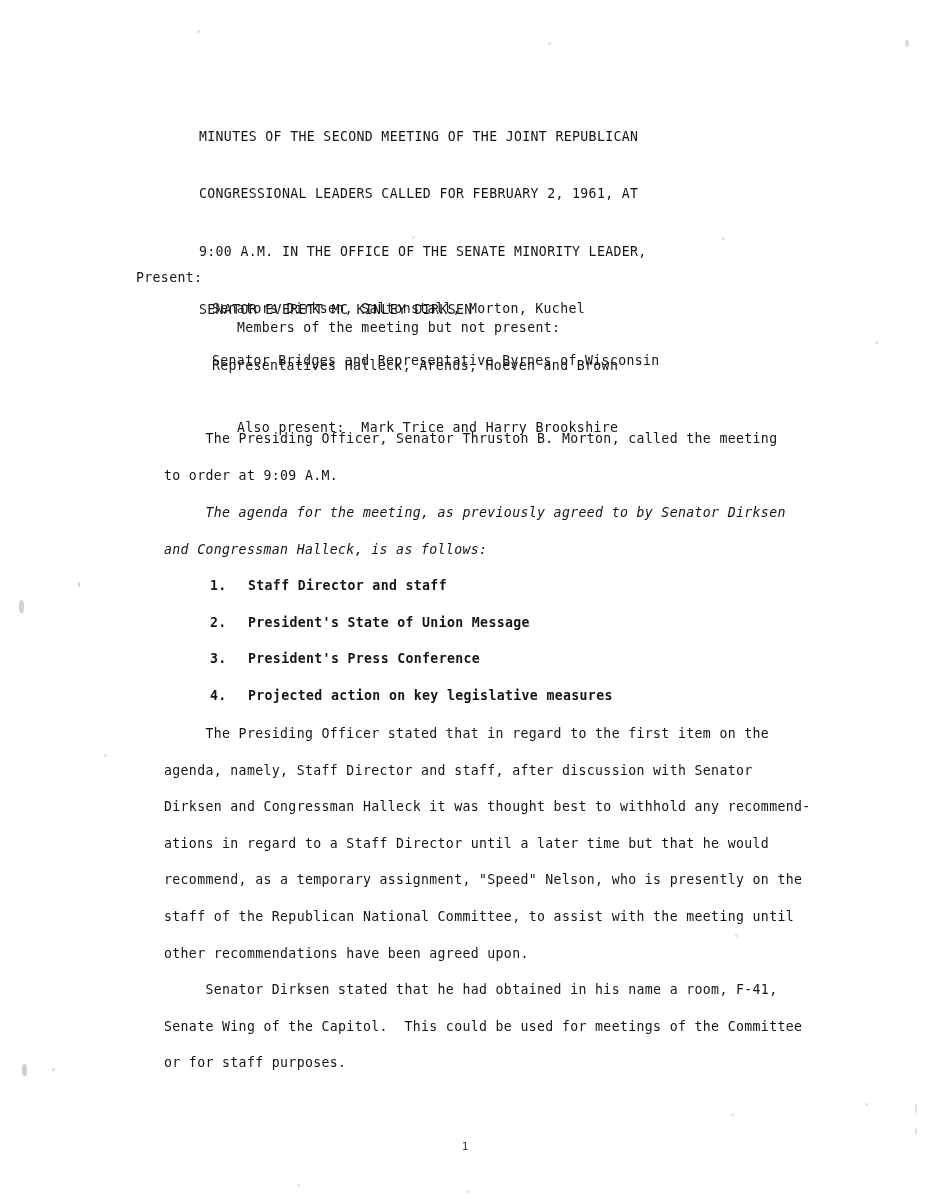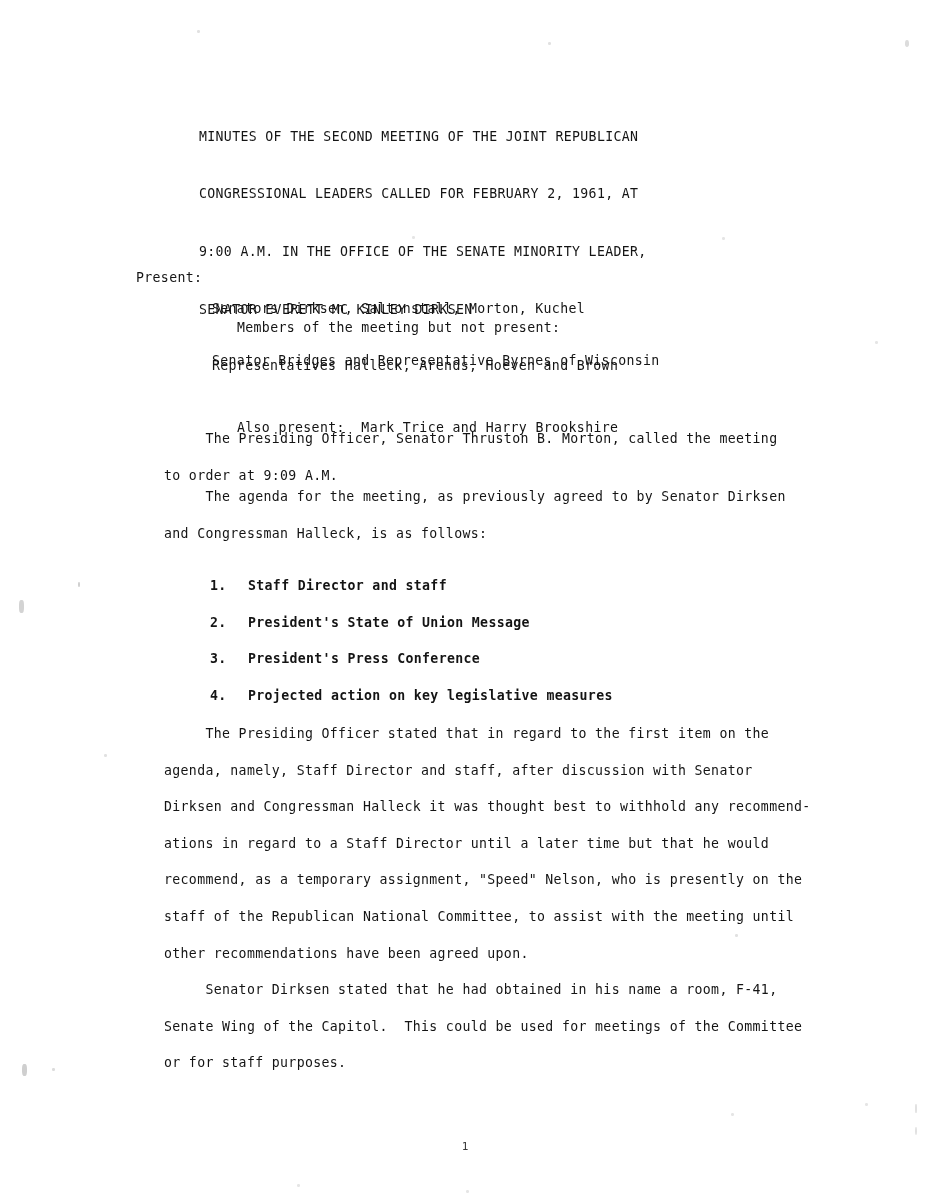"The agenda for the meeting," .p2 { font-style: none -> italic; top: 479px -> 495px }
